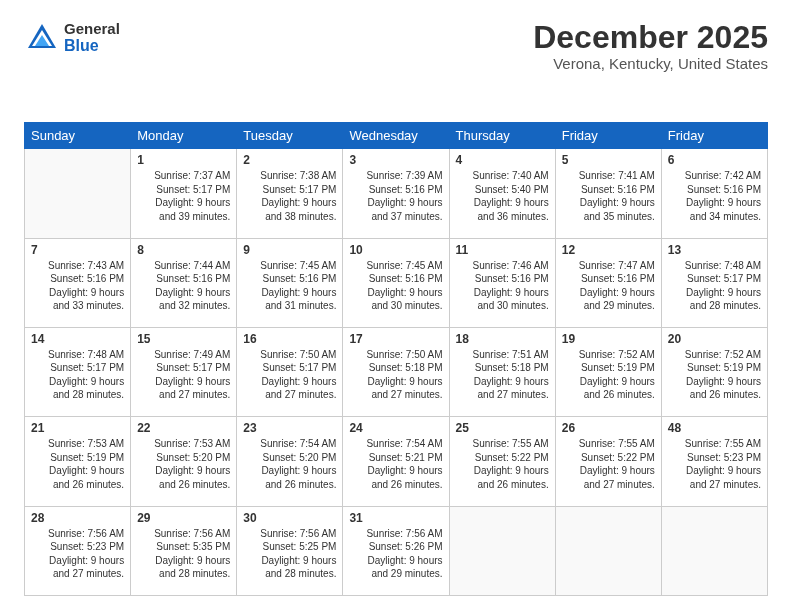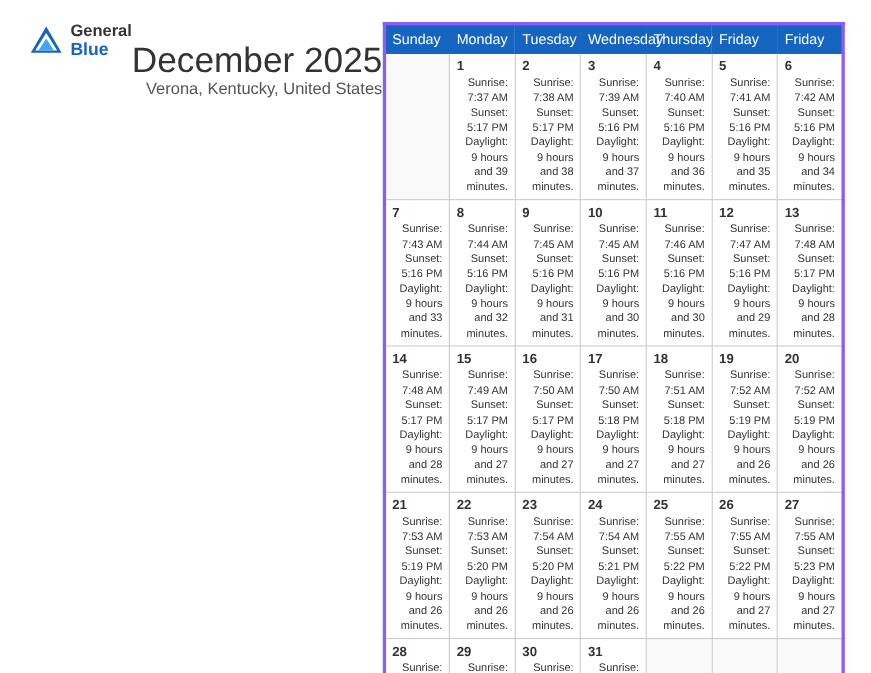"General" .page { flex-direction: row -> column; gap: none -> 40px }
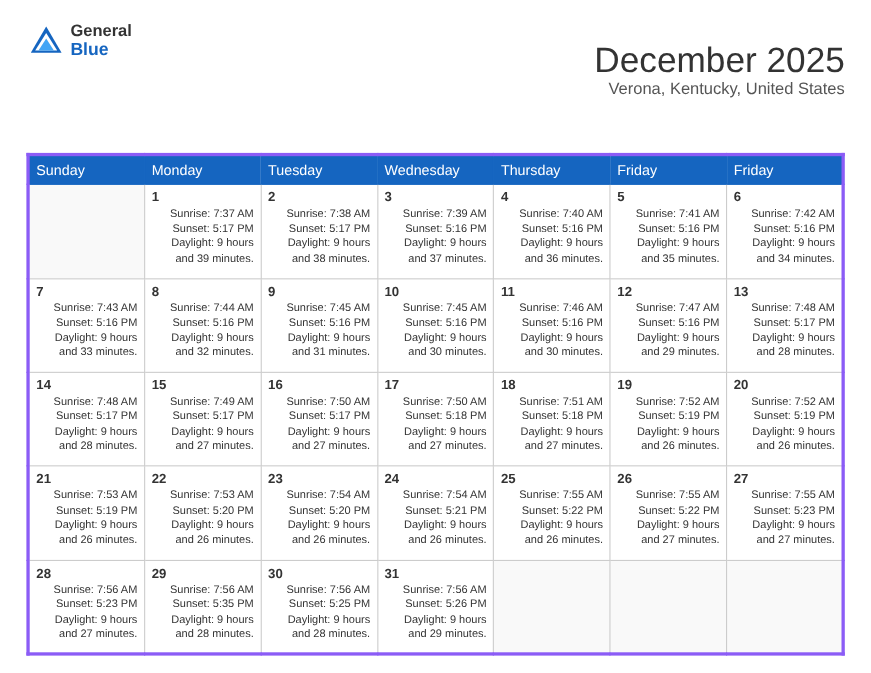"December 2025" .main-title { font-weight: normal -> bold; margin-top: 17px -> none }
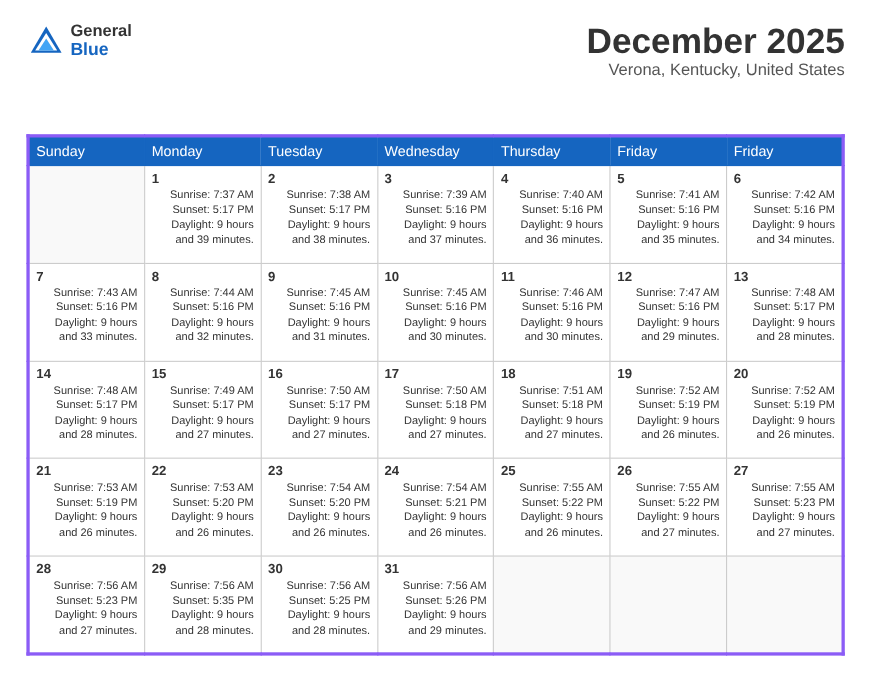"Sunday" .calendar { border: 3px solid #8b5cf6 -> 1px solid #8b5cf6 }
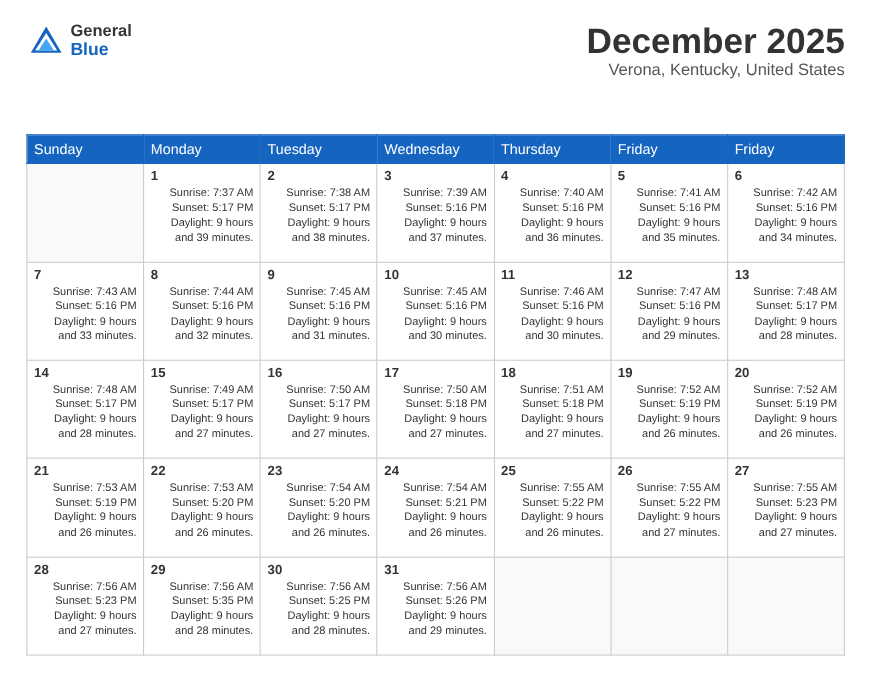"Sunrise: 7:40 AM Sunset: 5:16" div.day-info { text: 5:16 -> 5:40 }
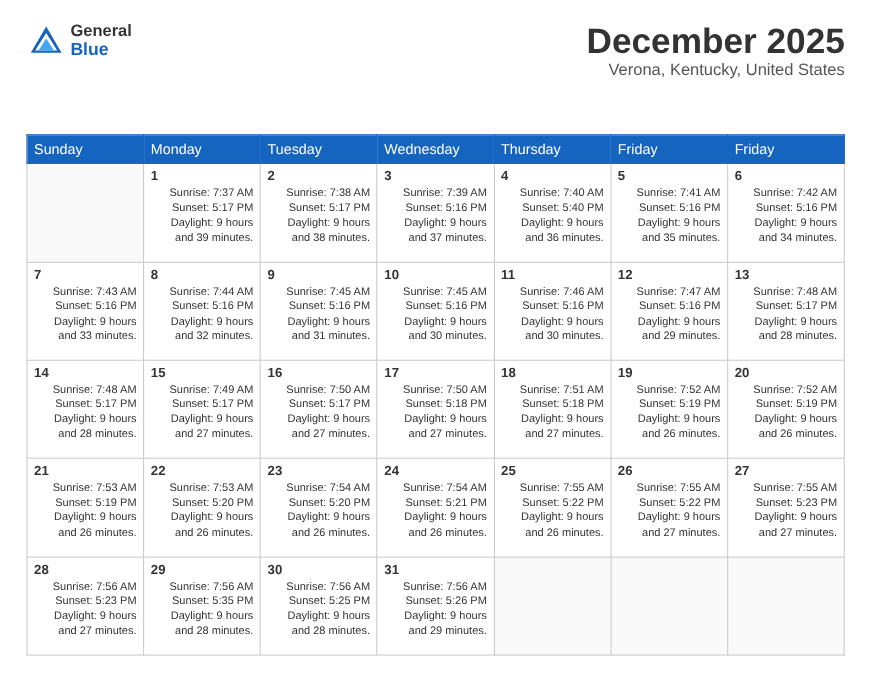"27" span.day-number { text: 27 -> 48 }
